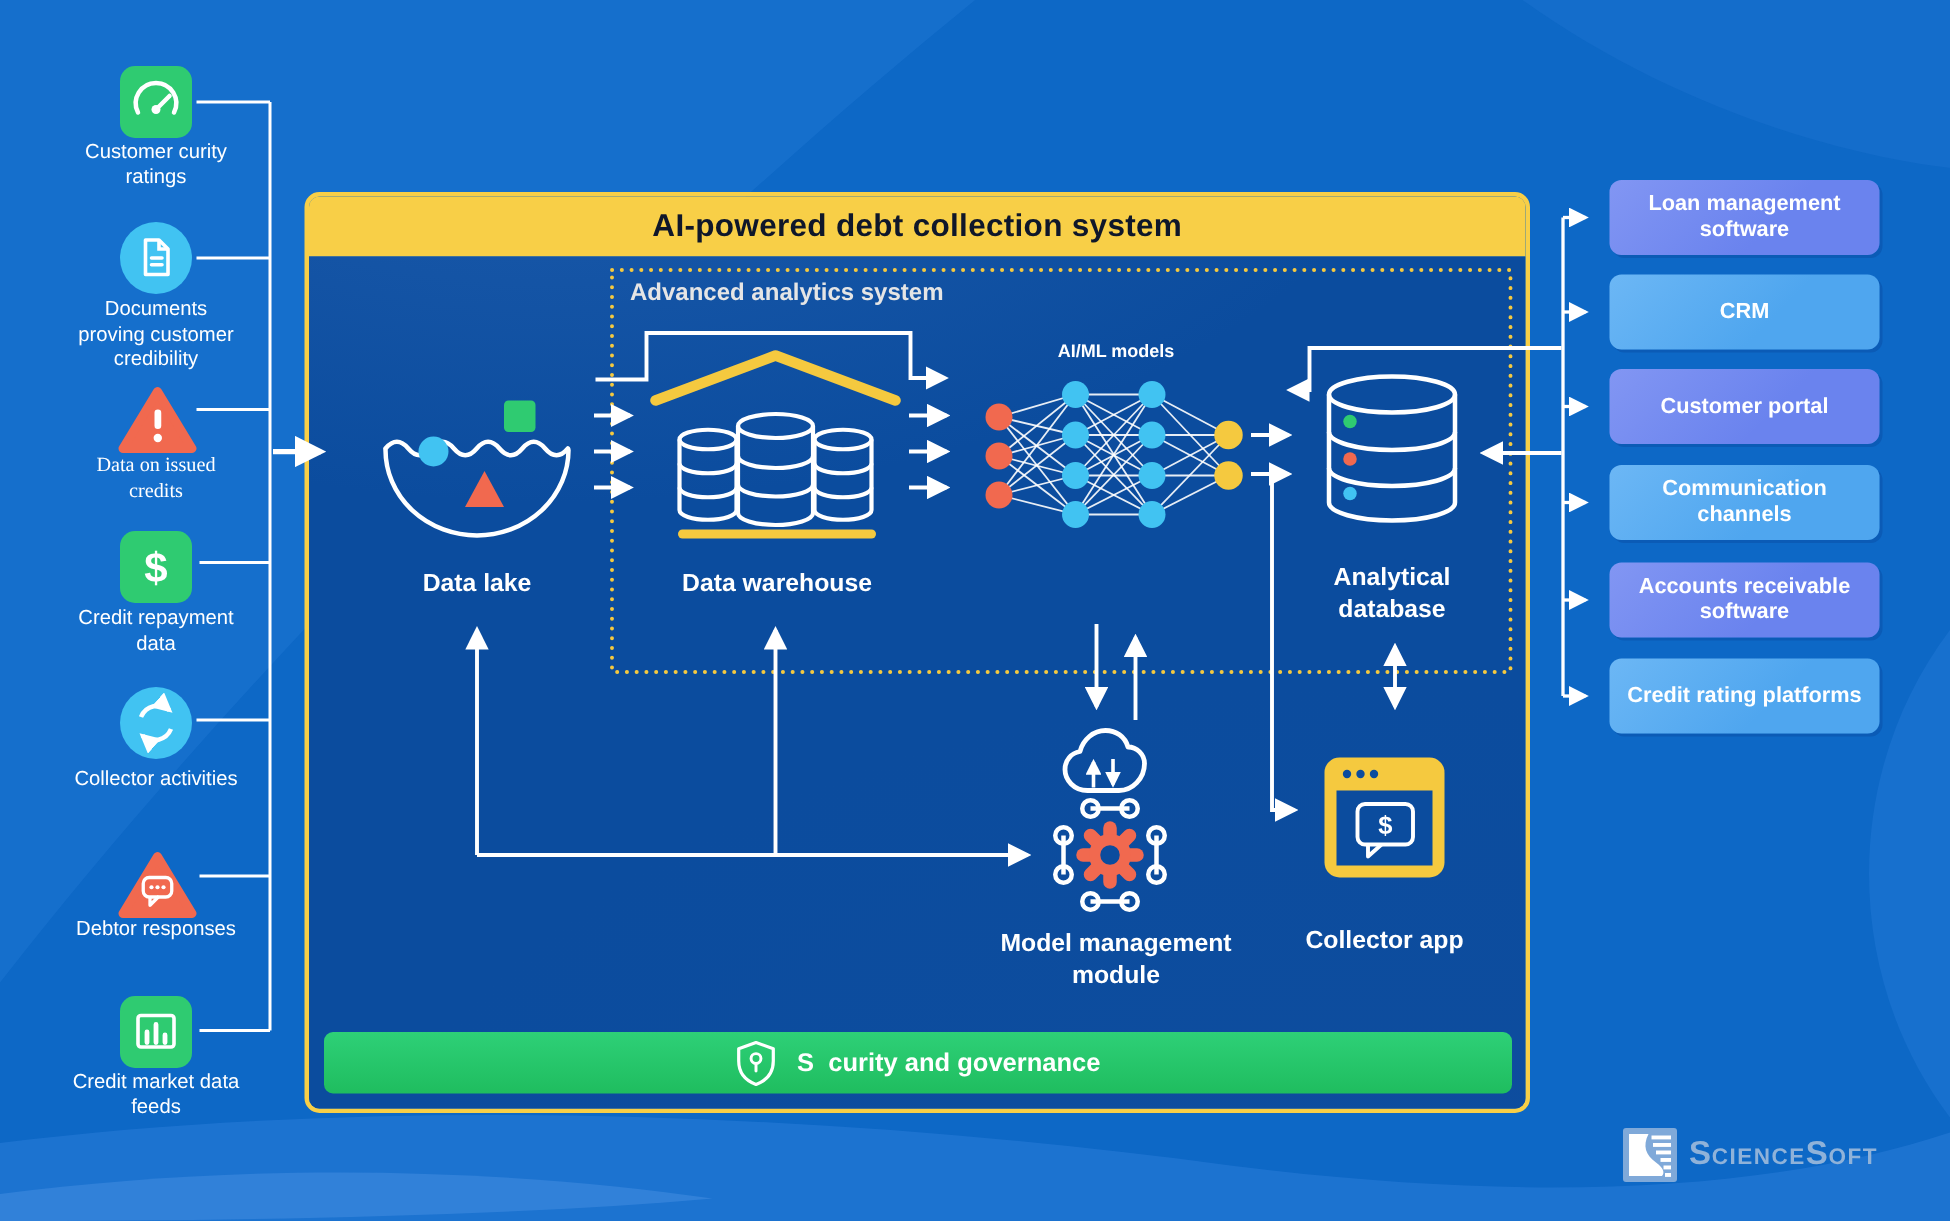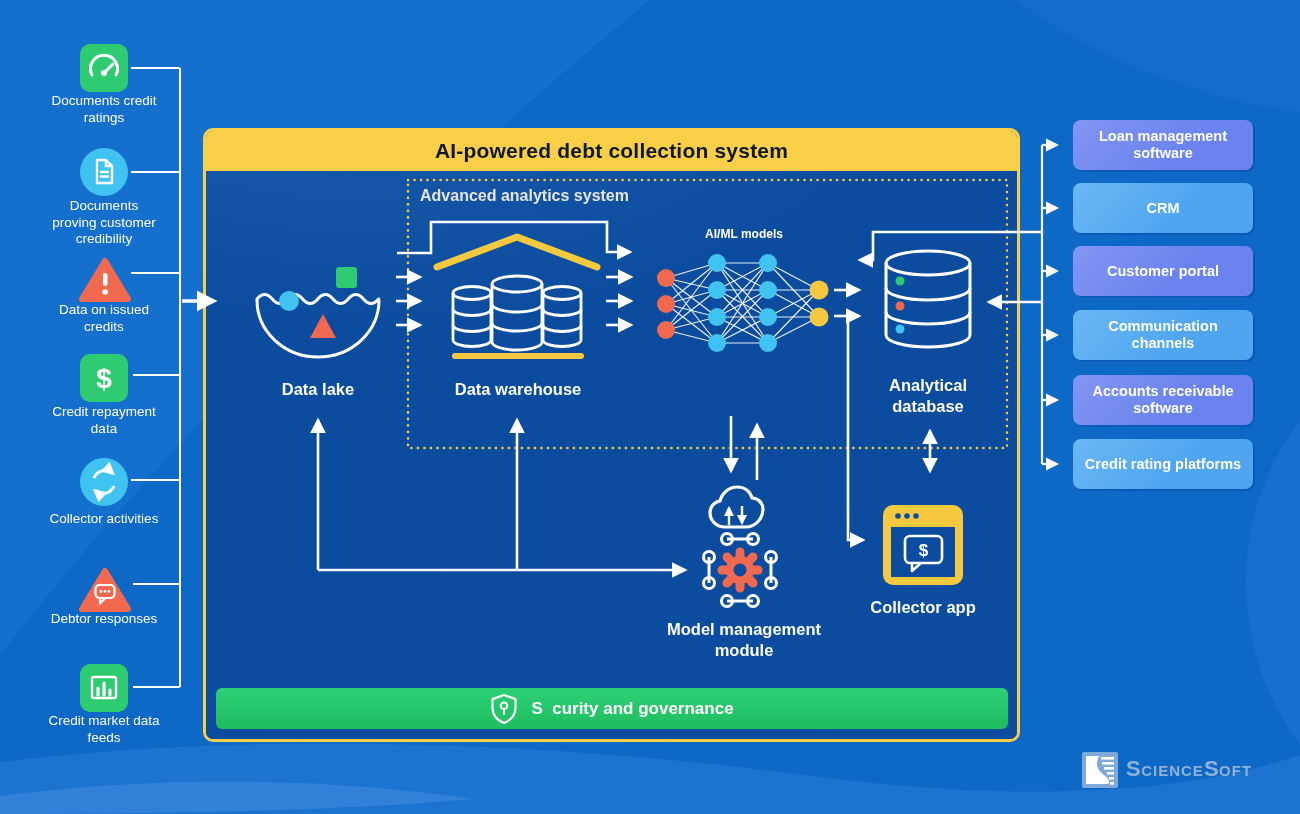"Documents credit ratings" div.src-lbl { text: Documents credit -> Customer curity }
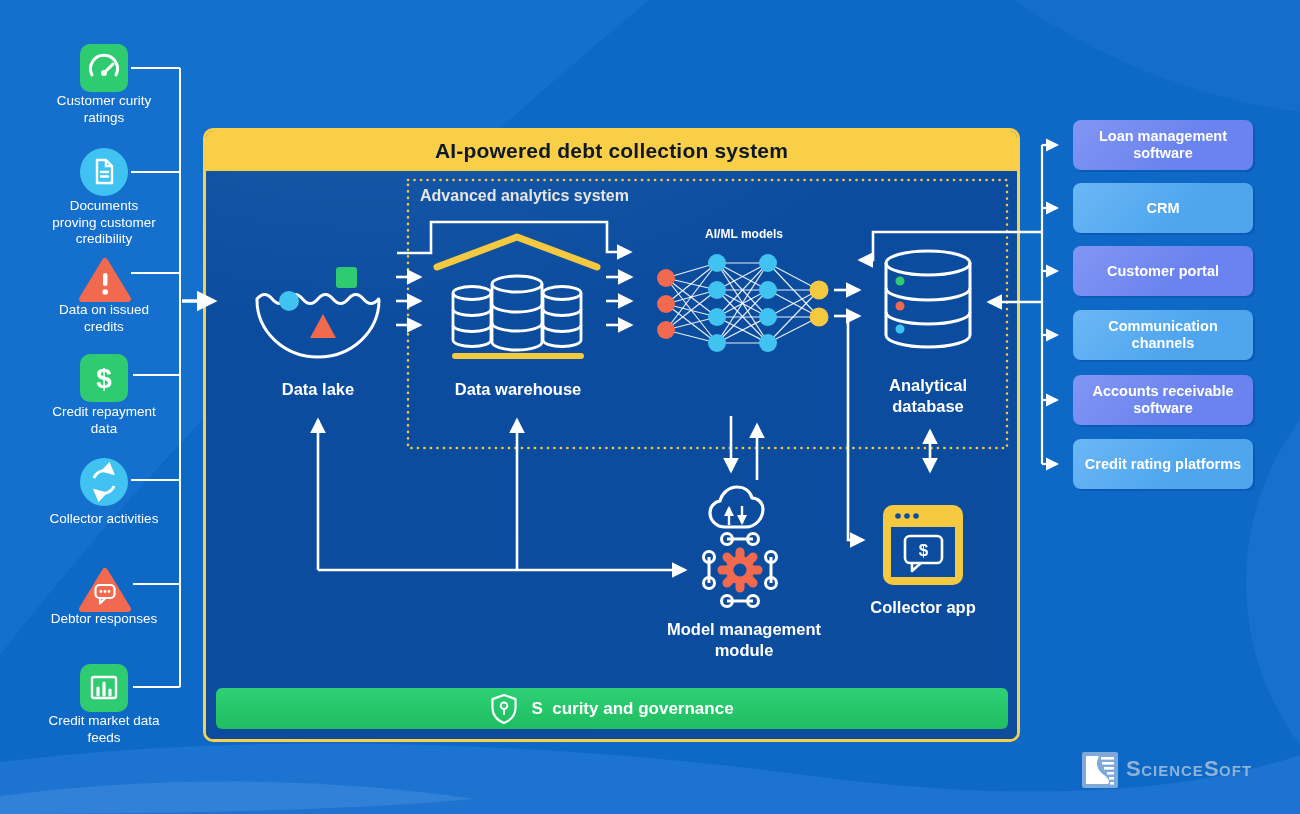"Data on issued credits" div.src-lbl { font-family: none -> Liberation Serif, serif }
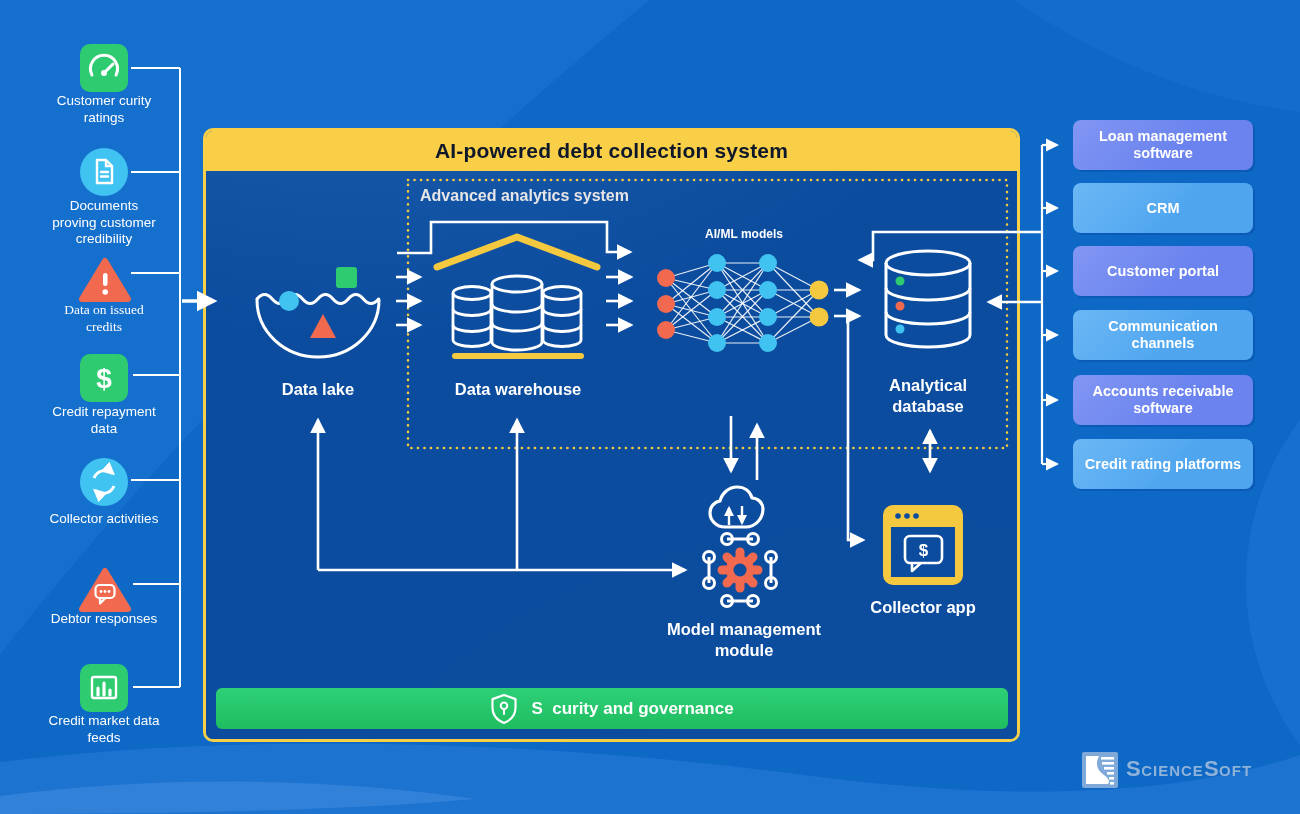"Collector app" div.lbl { top: 597px -> 617px }
